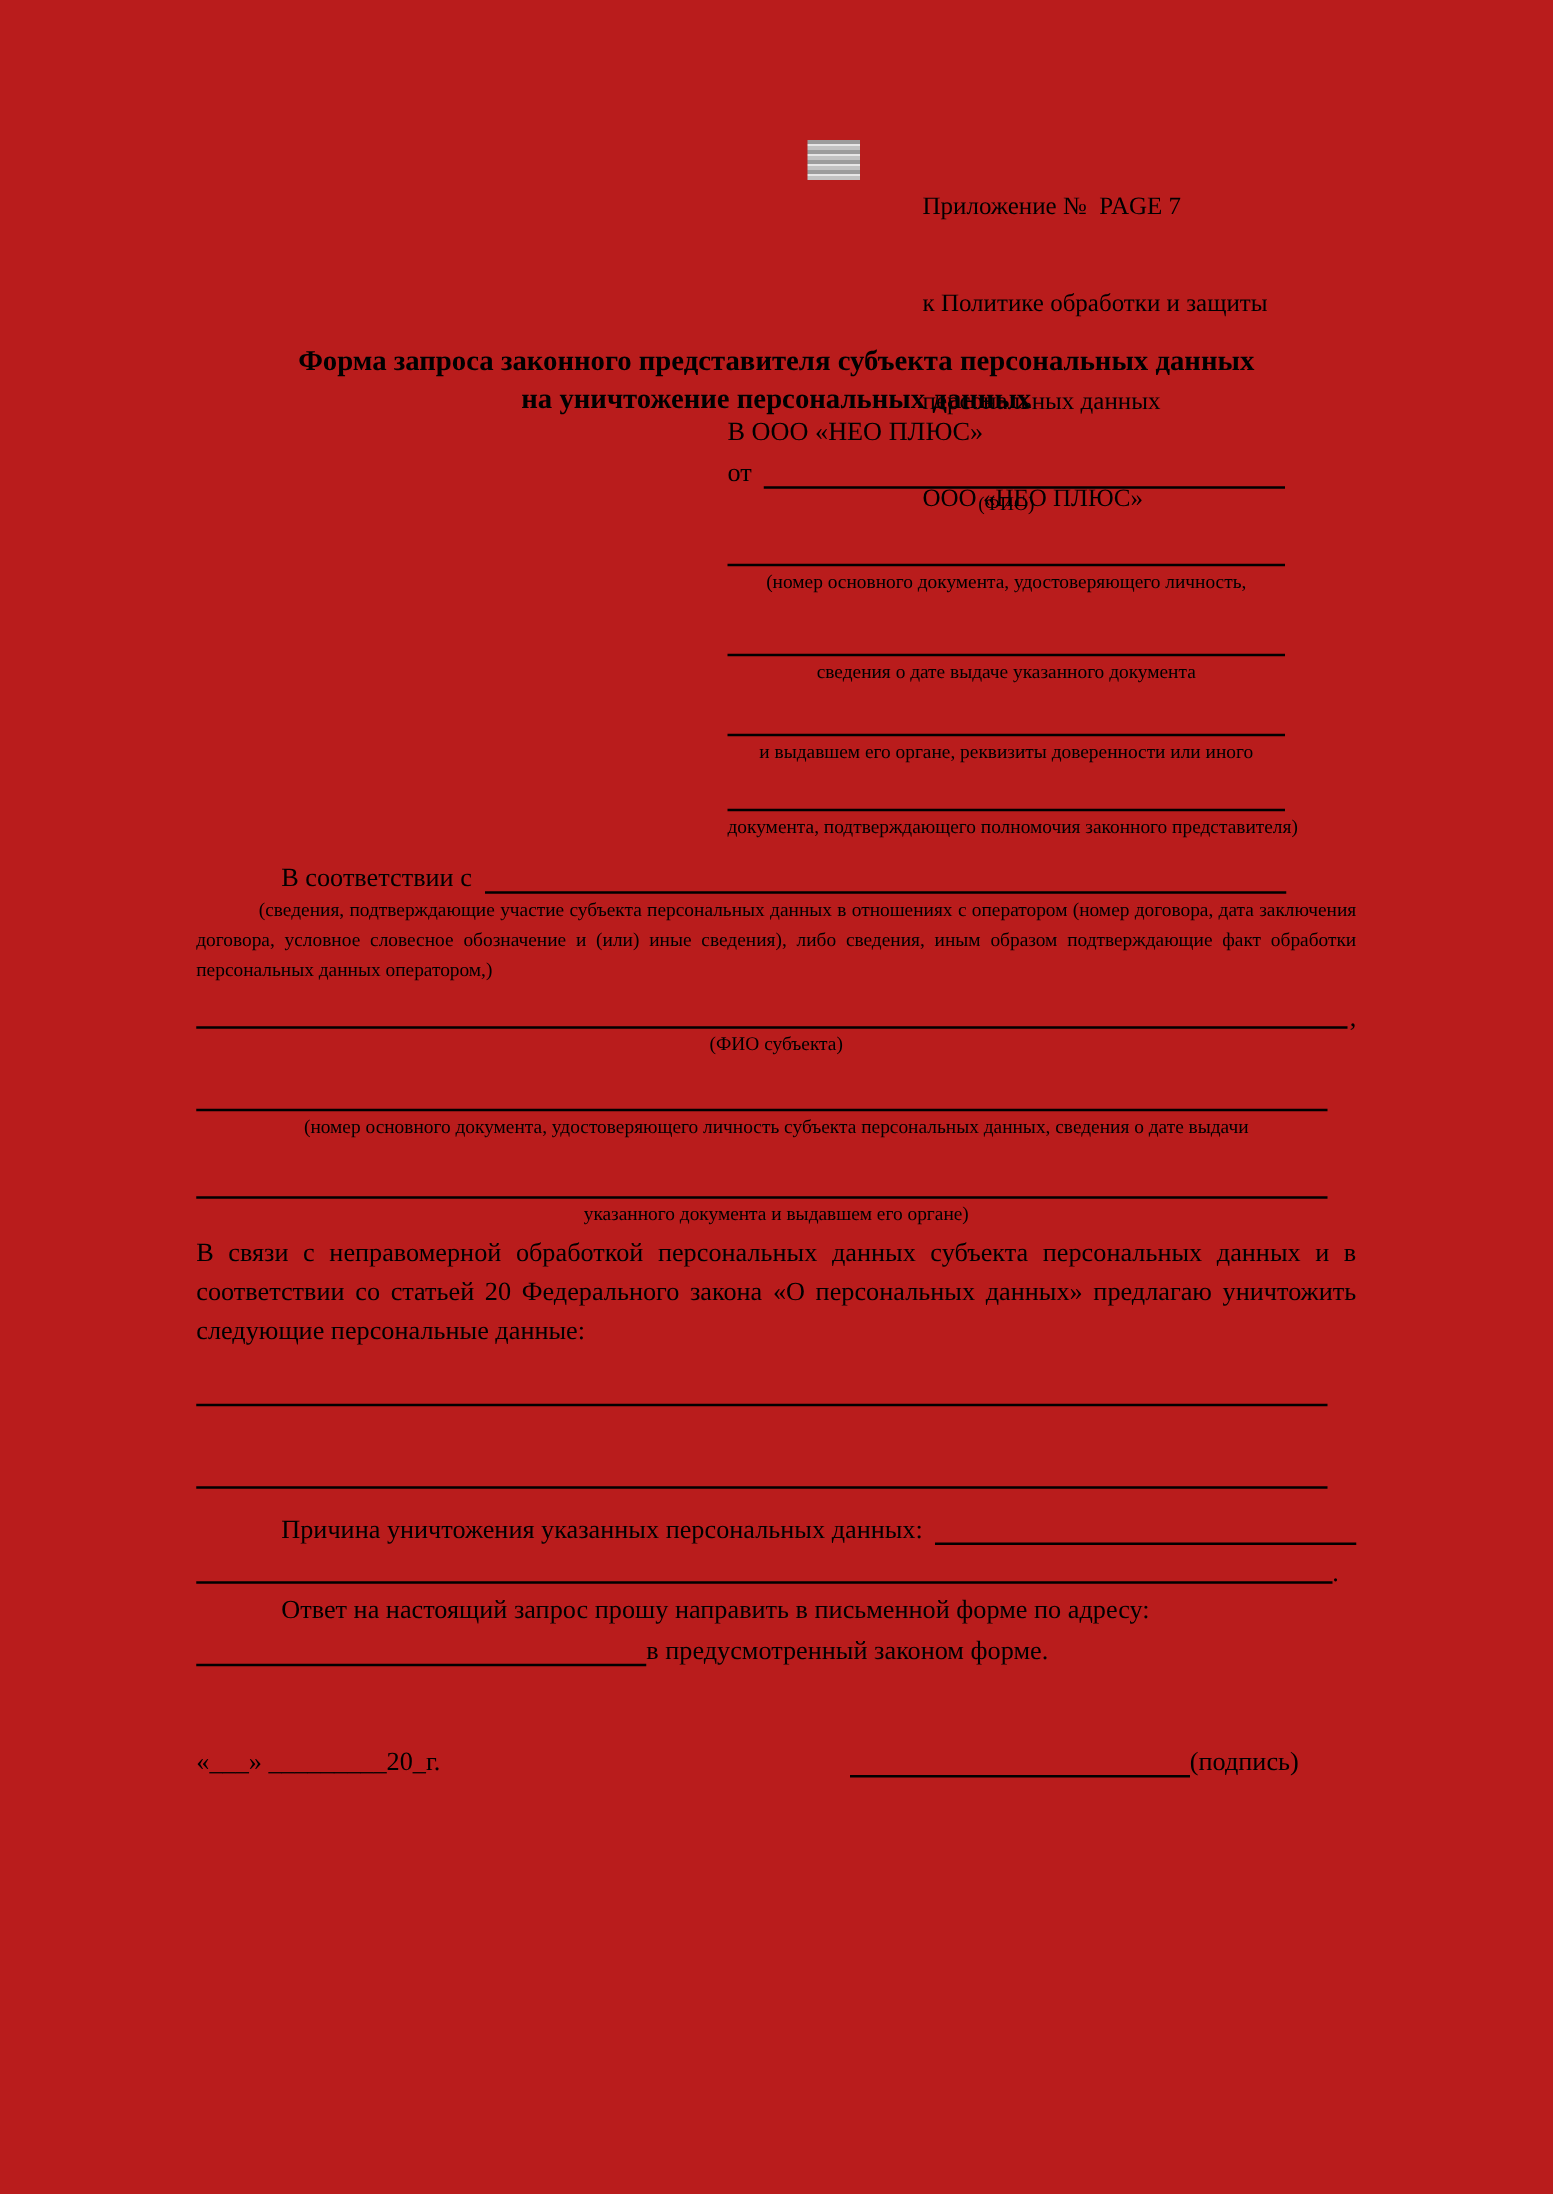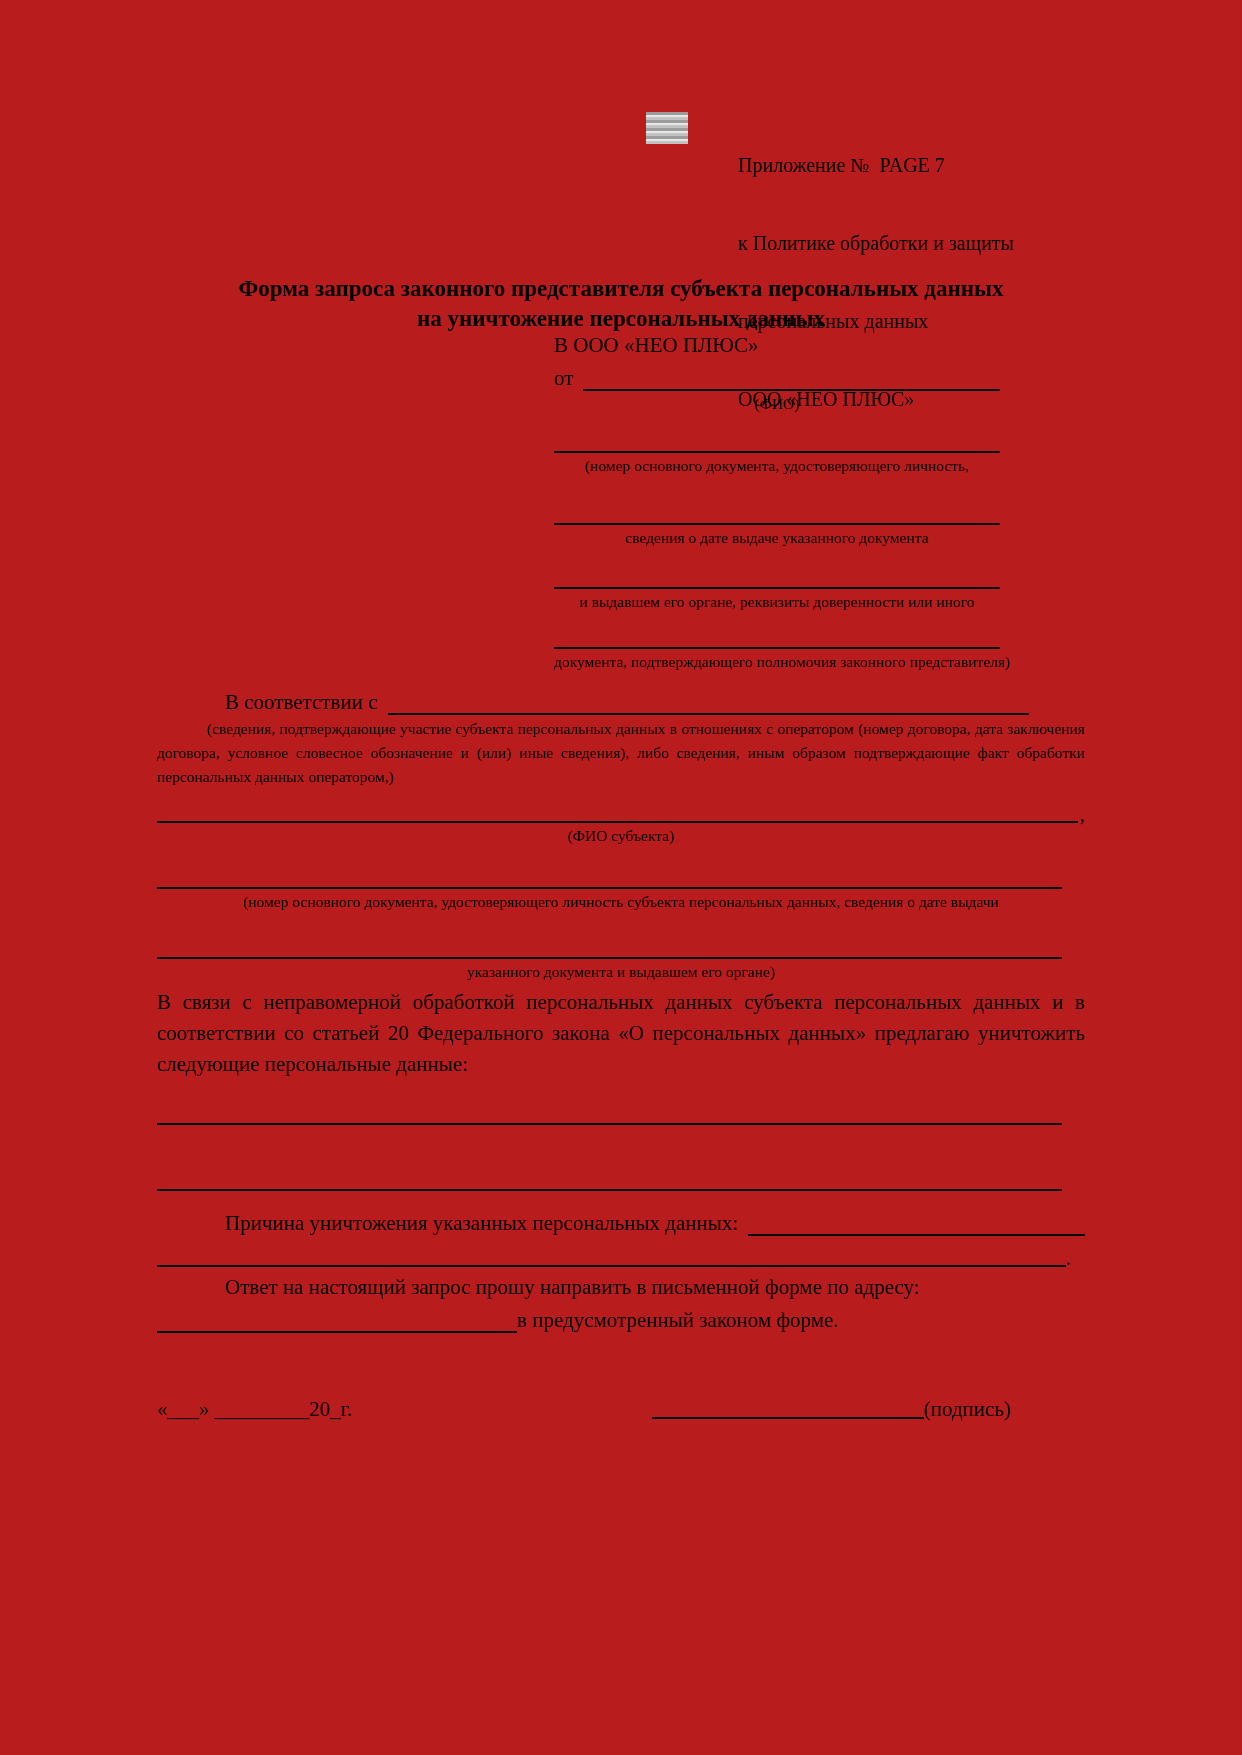"В ООО «НЕО ПЛЮС»" .addr { left: 554px -> 582px }
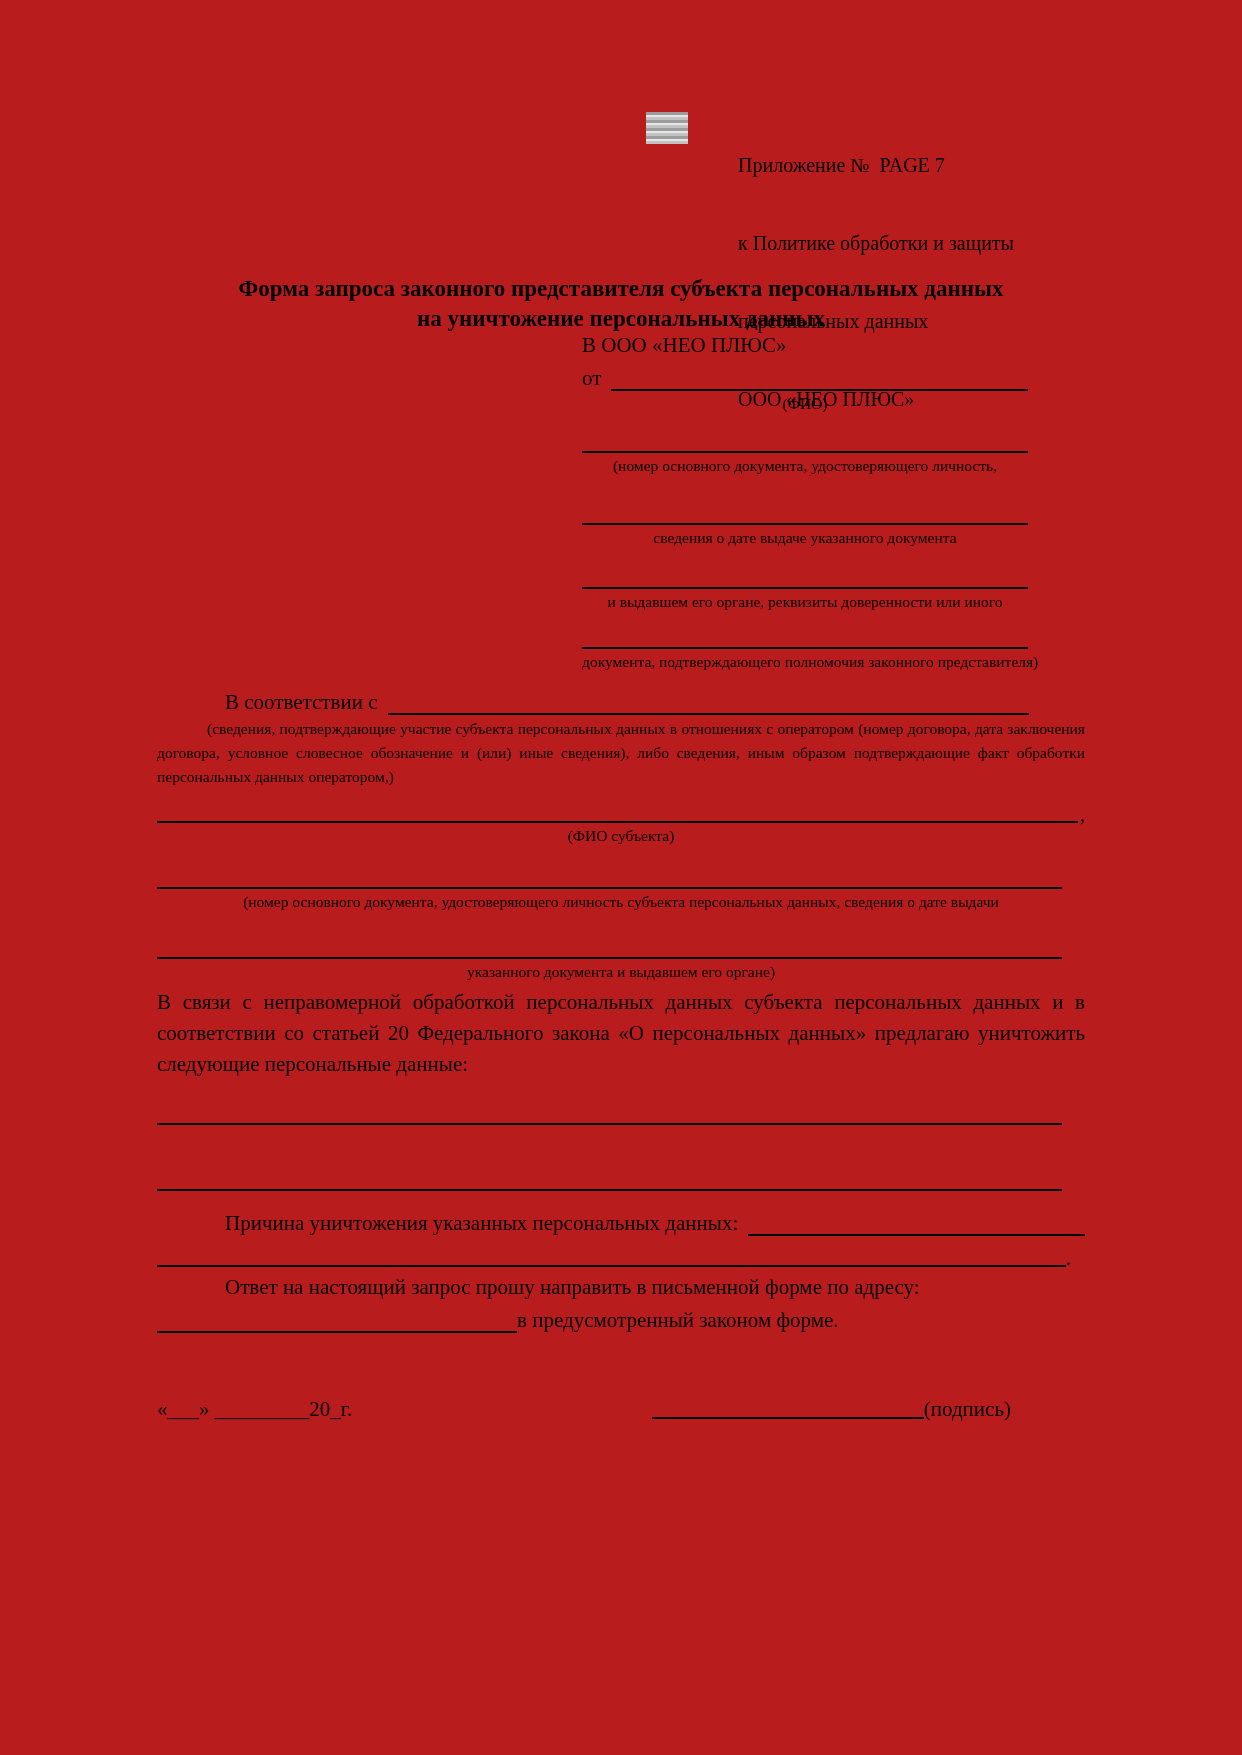"(подпись)" .sig-group { align-items: flex-start -> flex-end; margin-right: 74px -> 46px }
